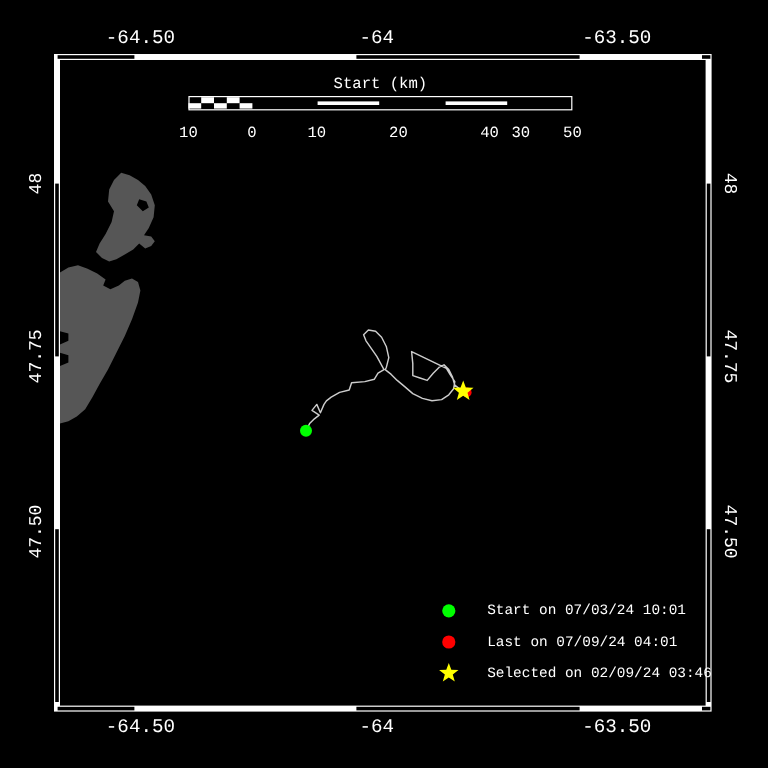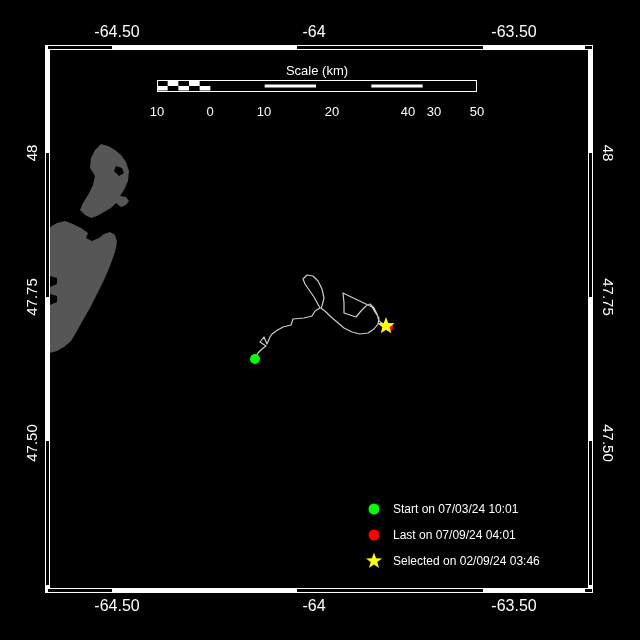"-64.50" #view { font-family: Liberation Sans, sans-serif -> Liberation Mono, monospace }
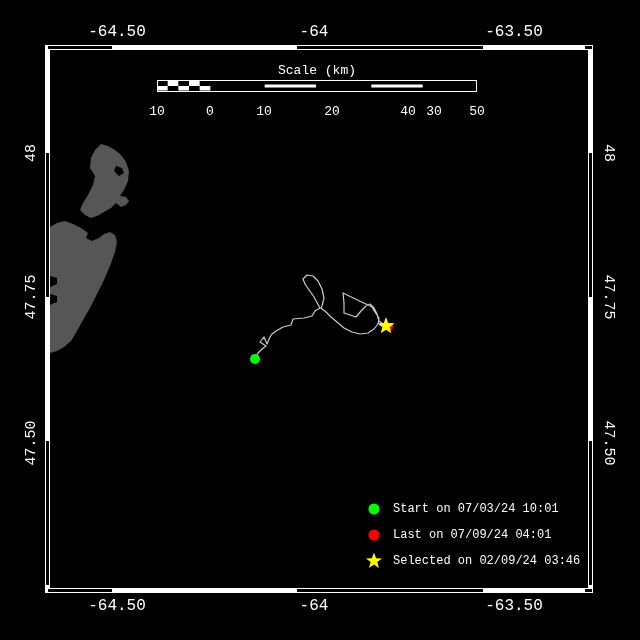"Scale (km)" span.lbl { text: Scale -> Start }
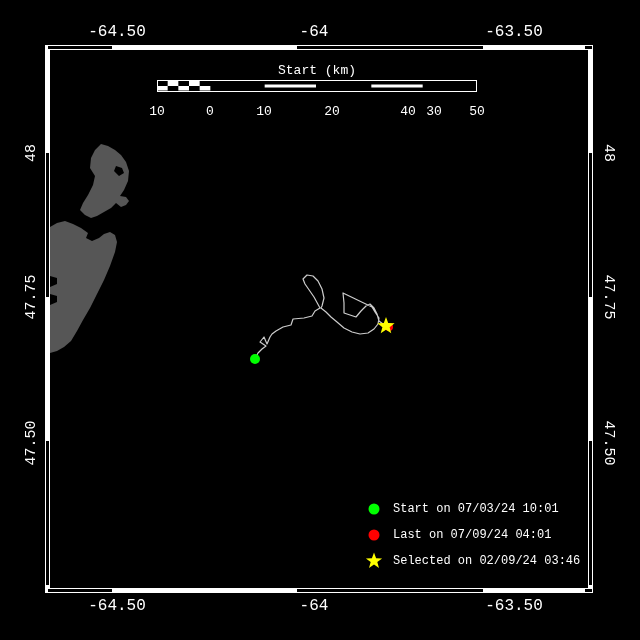"Start on 07/03/24 10:01" .legend-row { gap: none -> 13px }
